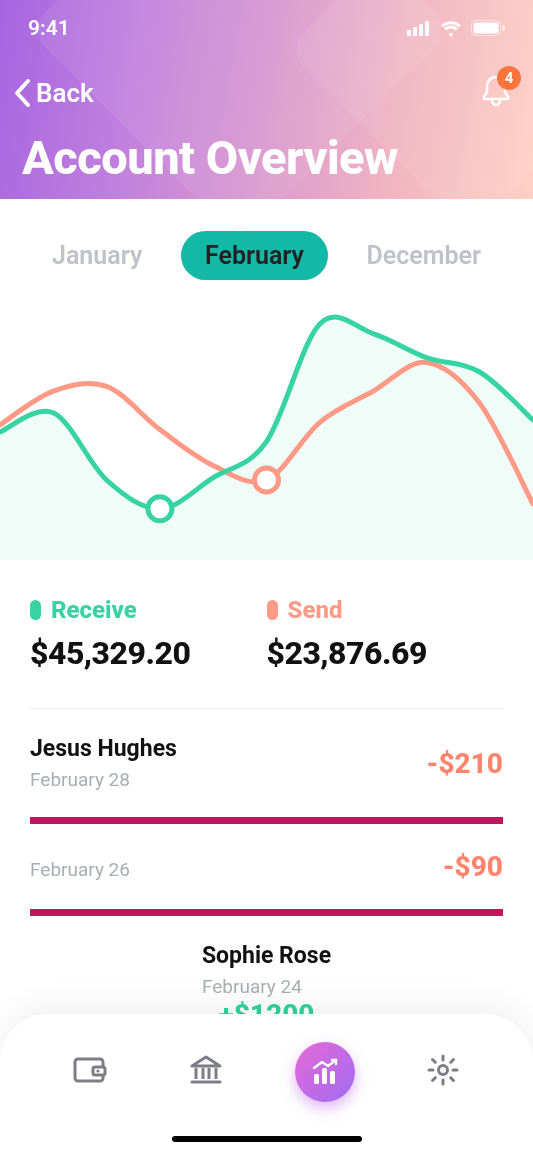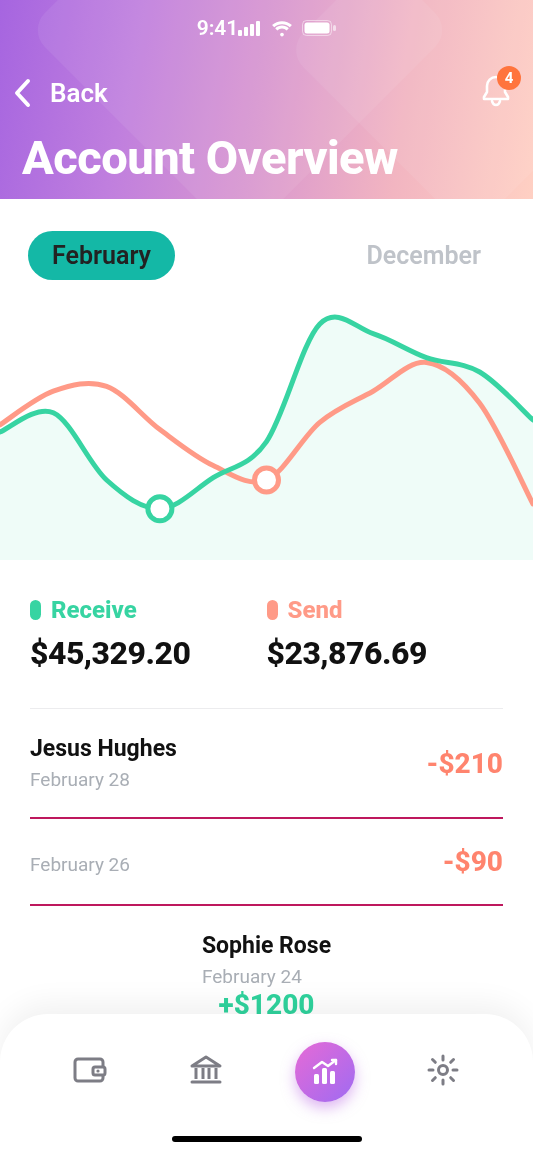"9:41" .status-bar { justify-content: center -> space-between }
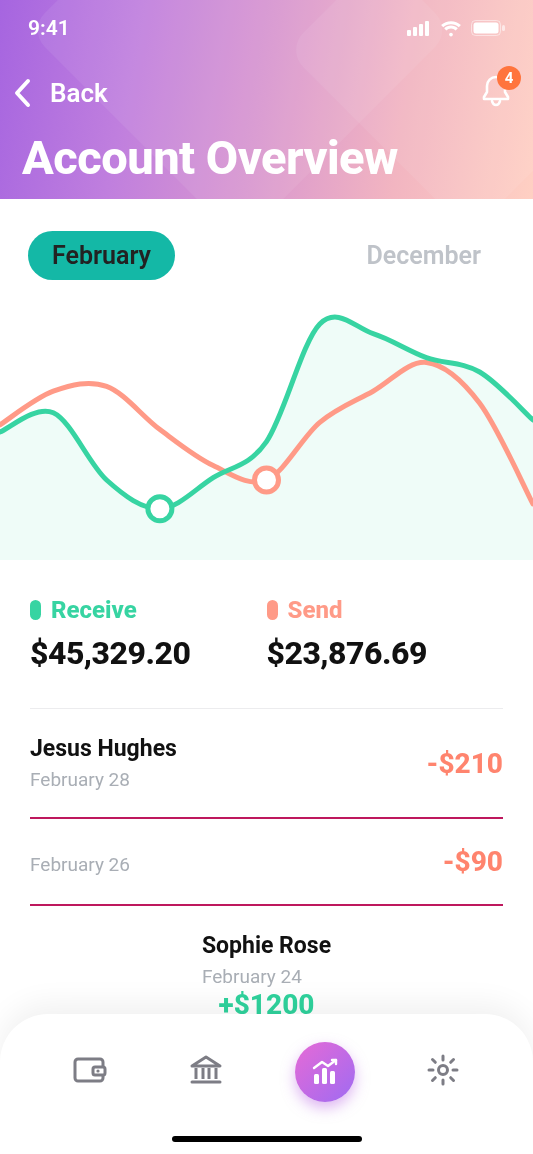"Back" .back-btn { gap: 16px -> 2px }
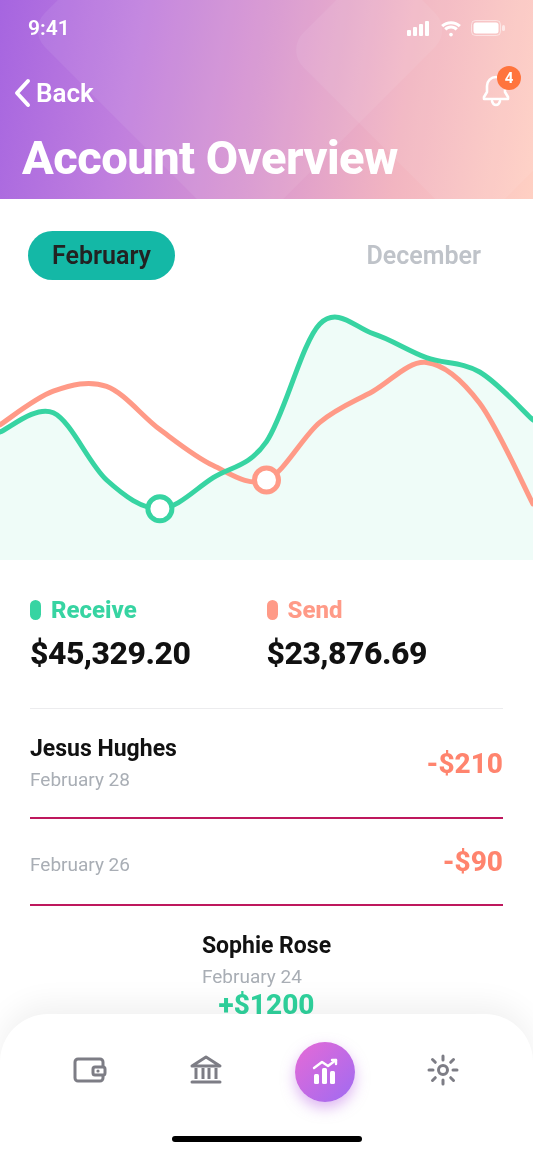"January" div.month-item { html: none -> <div>January</div> }
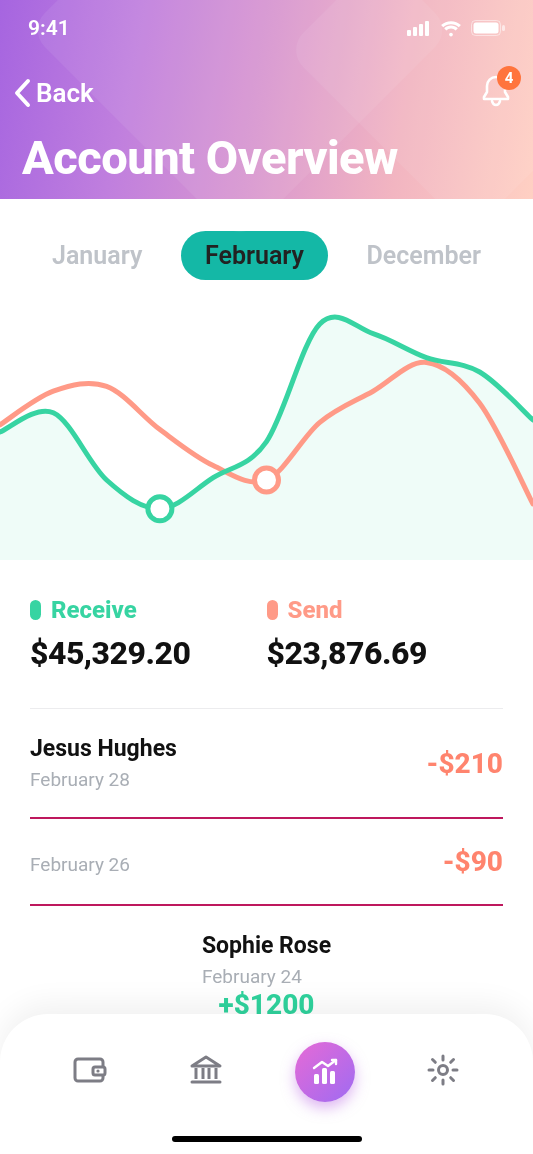"Jesus Hughes" .tx-row { border-bottom: 2px solid #be185d -> 7px solid #be185d }
